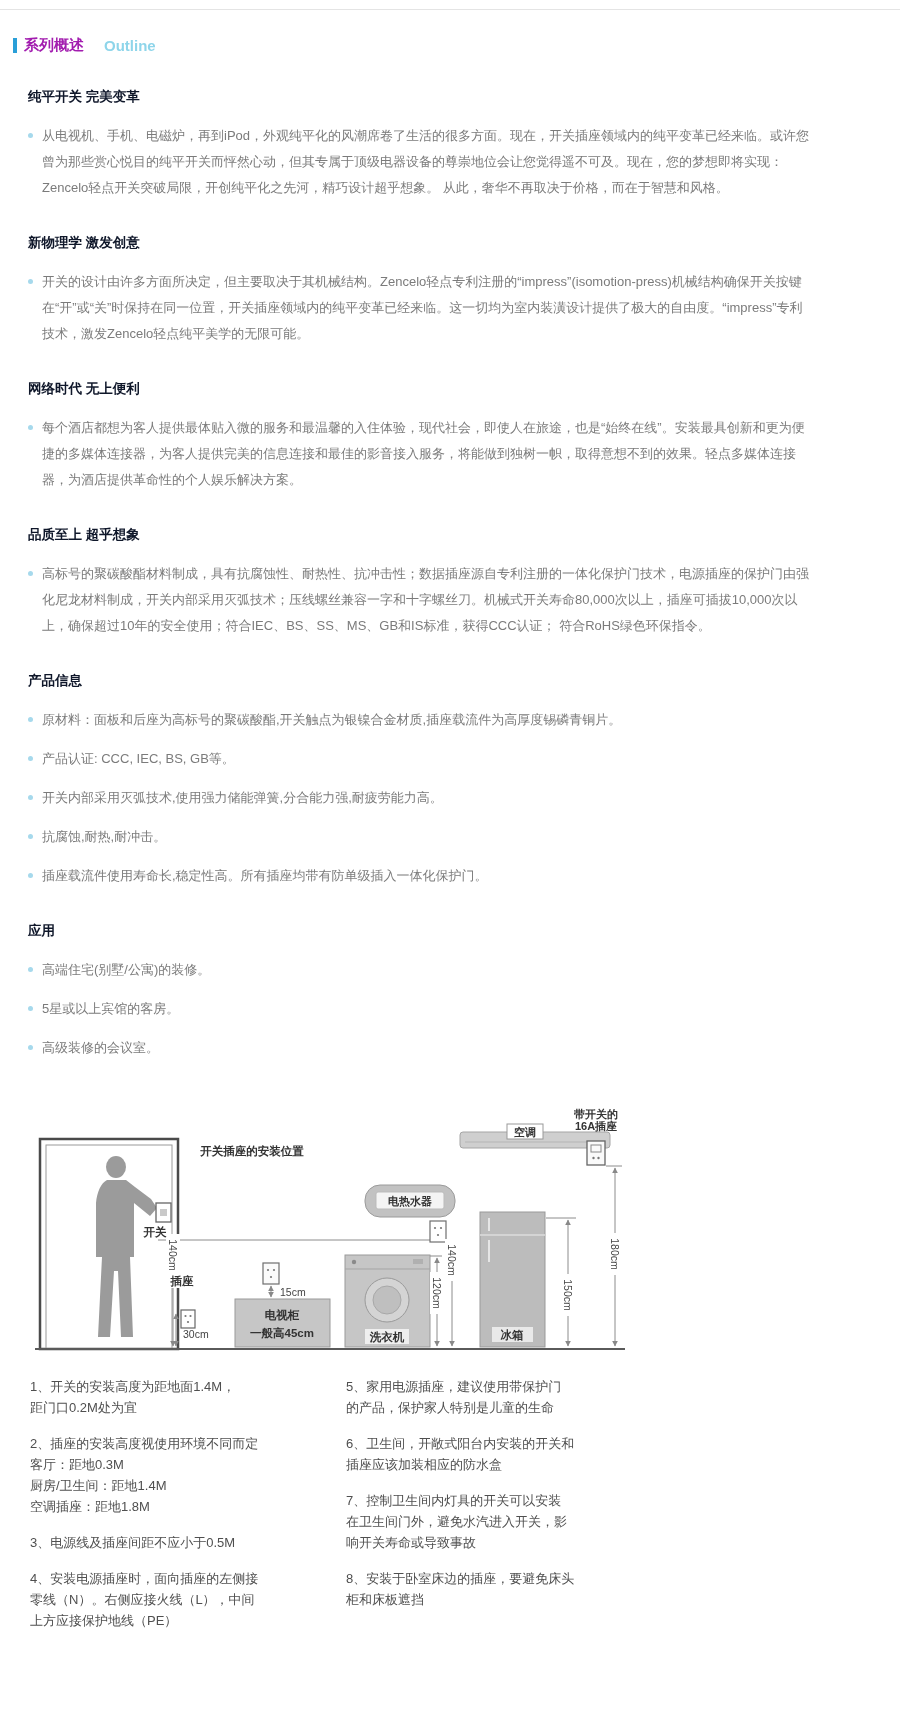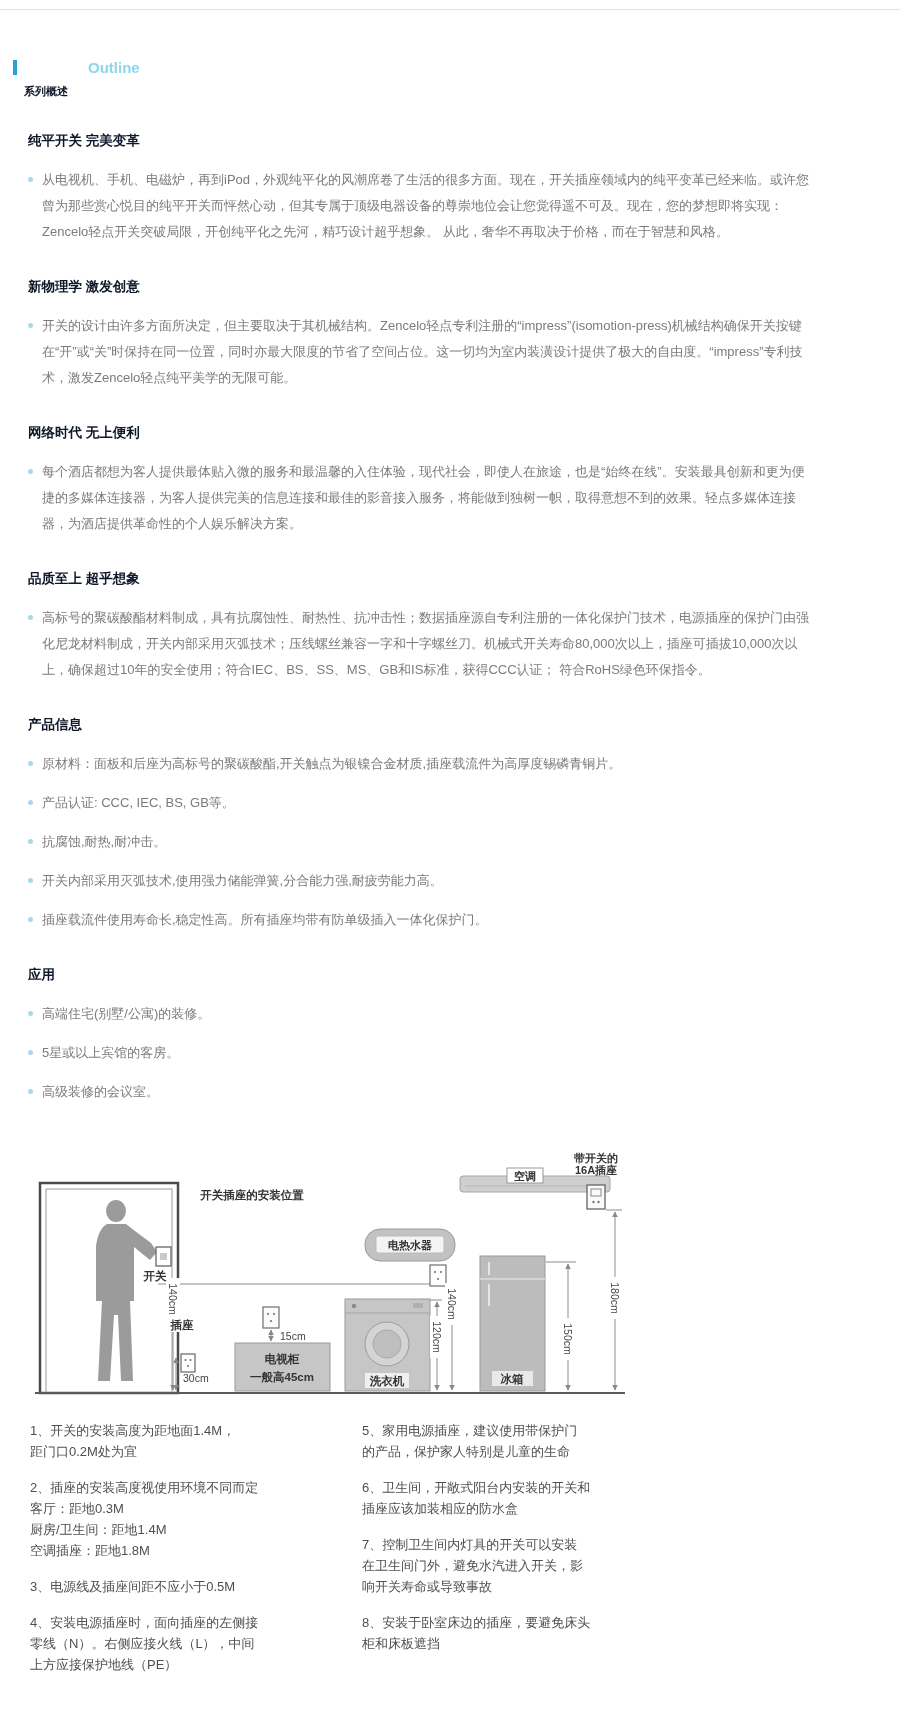"系列概述" .hdr-zh { color: #0f172a -> #a21caf; font-size: 11px -> 15px; margin-top: 48px -> none }
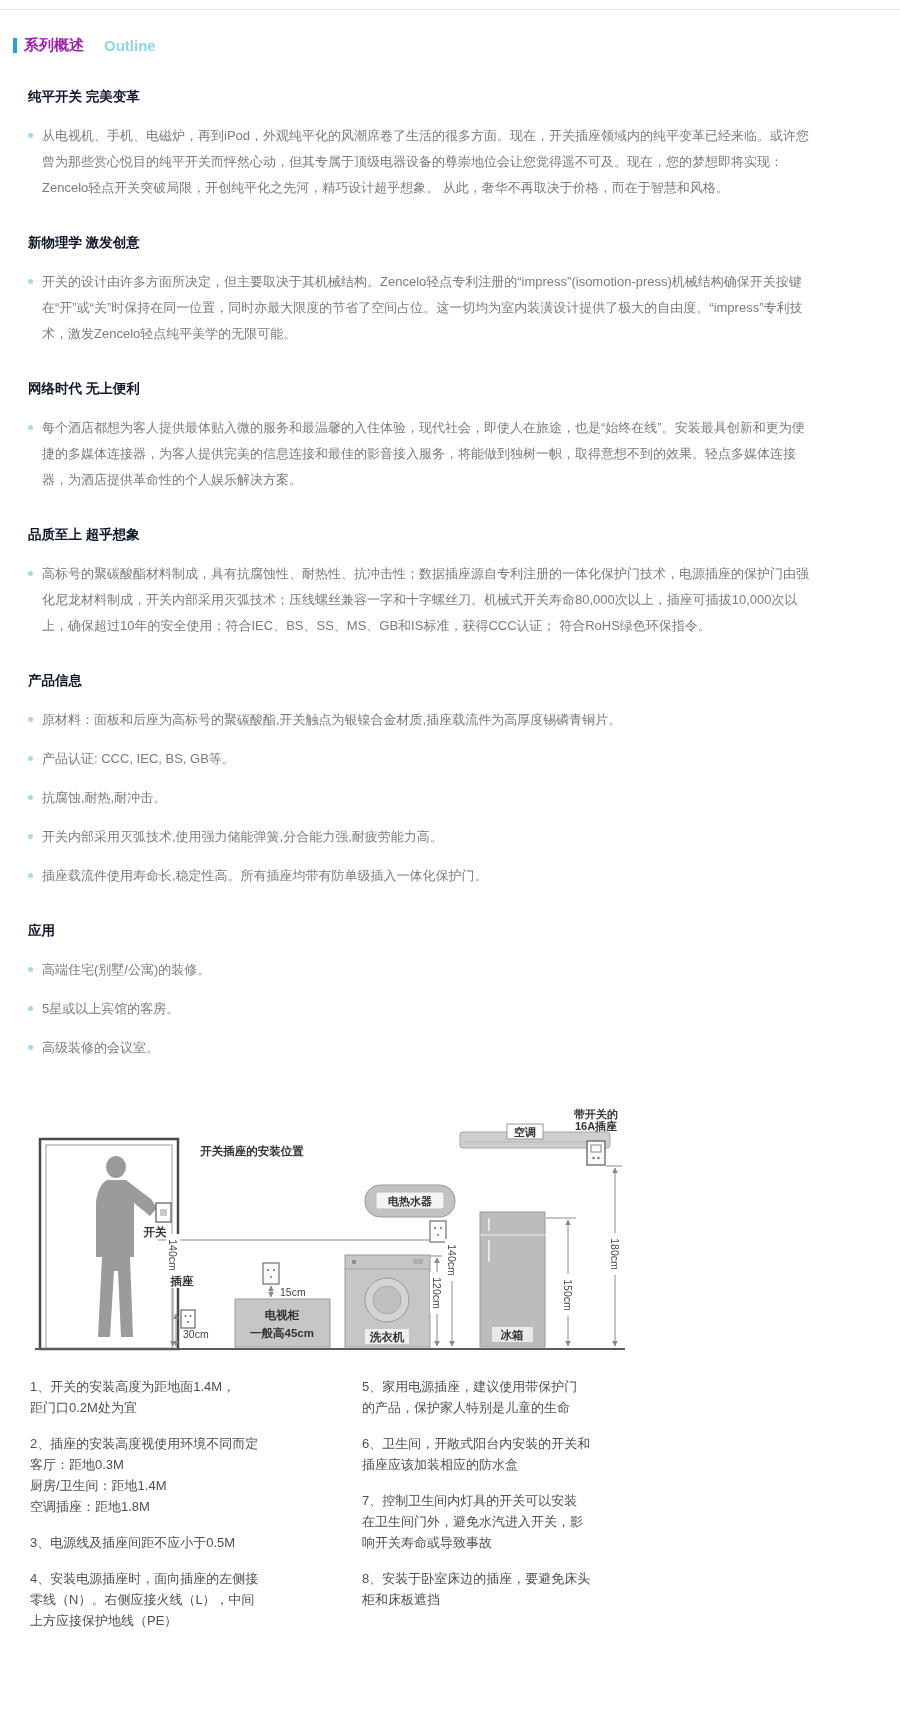"开关的设计由许多方面所决定，但主要取决于其机械结构。Zencelo轻点专利注册的" p.txt { text: 同时亦最大限度的节省了空间占位 -> 开关插座领域内的纯平变革已经来临 }
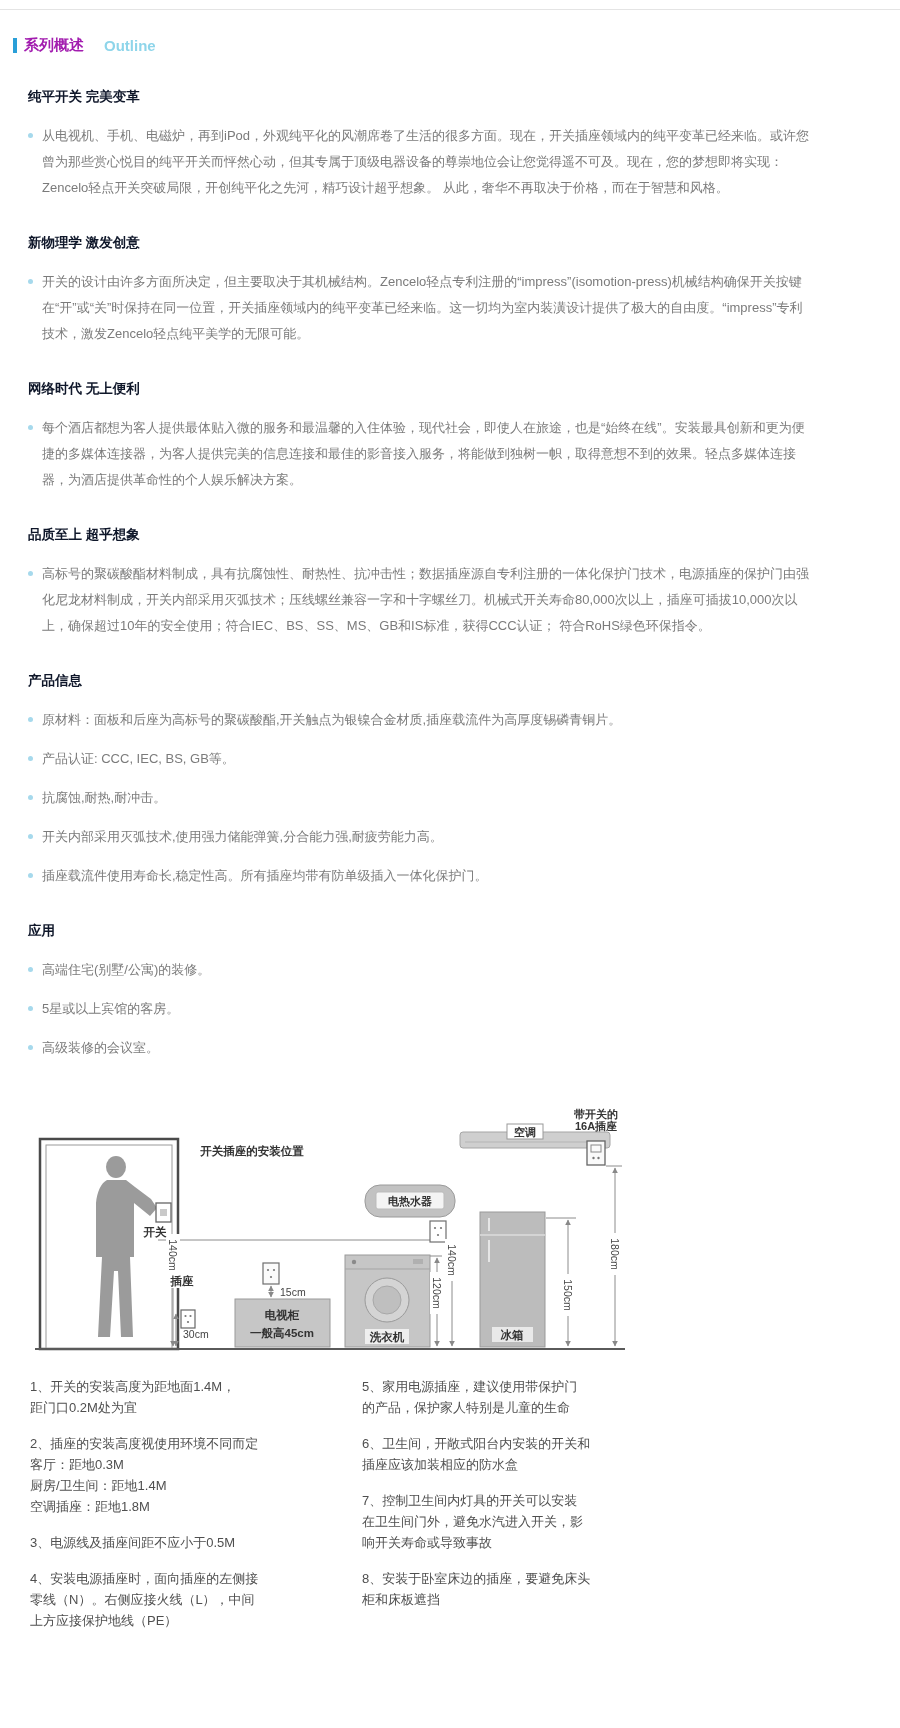"抗腐蚀,耐热,耐冲击。" li { order: before "开关内部采用灭弧技术,使用强力储能弹簧,分合能力强,耐疲劳能力高。" -> after "开关内部采用灭弧技术,使用强力储能弹簧,分合能力强,耐疲劳能力高。" }
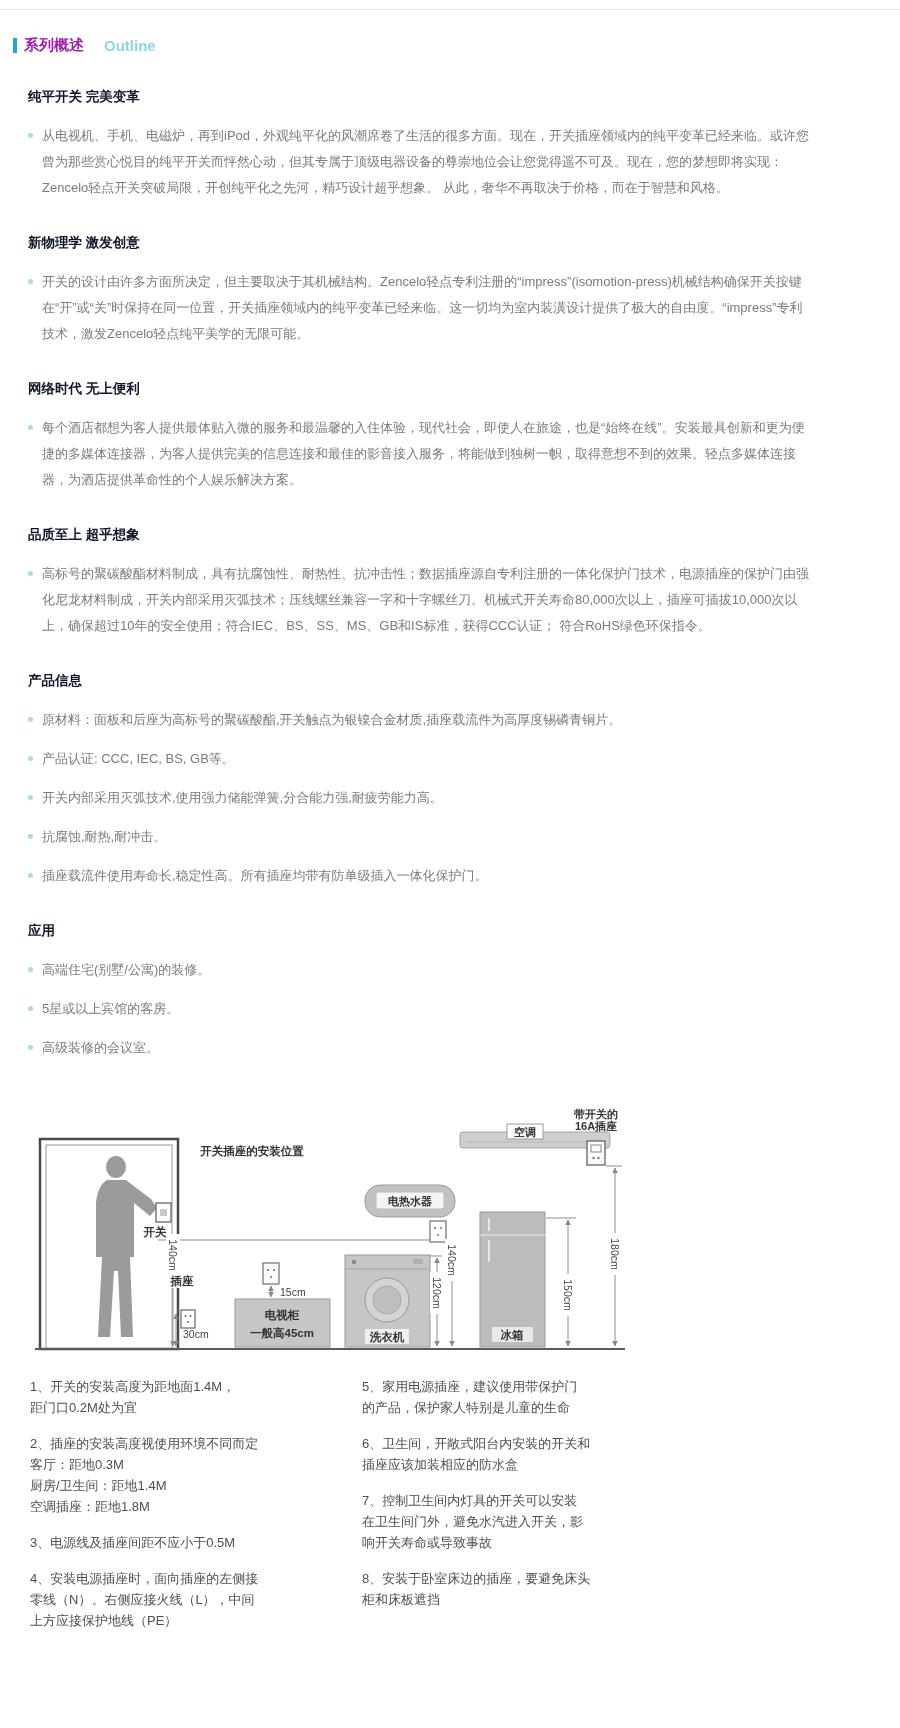"1、开关的安装高度为距地面1.4M，" .notes { gap: 32px -> 16px }
